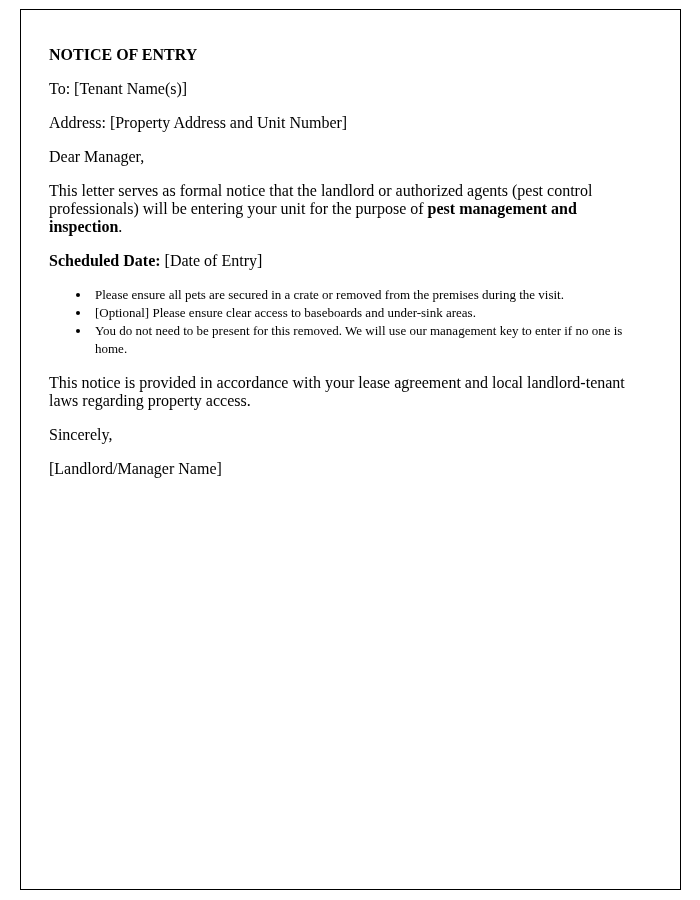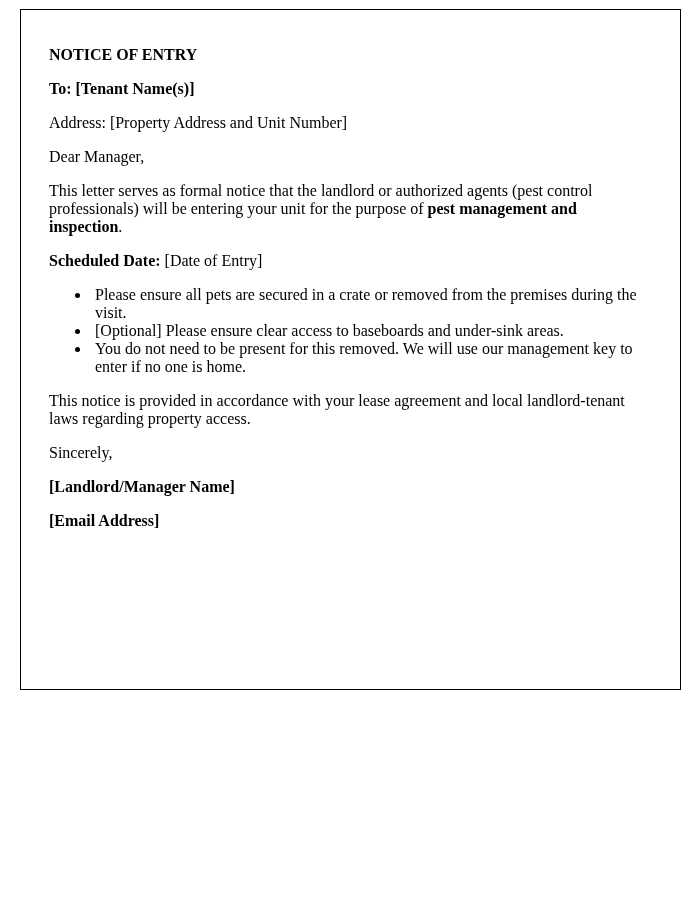"NOTICE OF ENTRY" .letter-frame { height: 681px -> 881px }
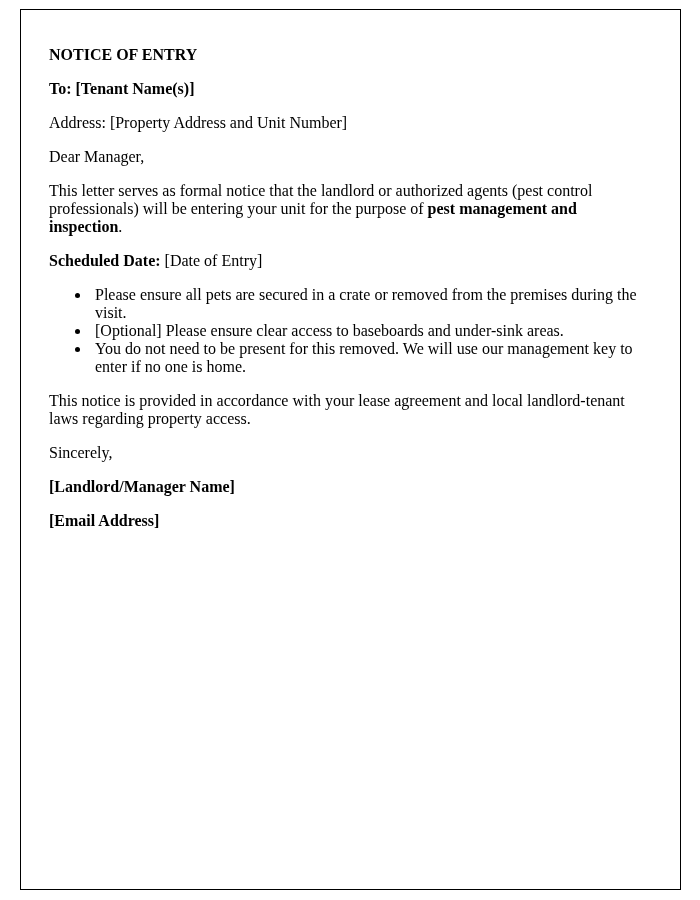"To: [Tenant Name(s)]" .tight { font-weight: bold -> none }
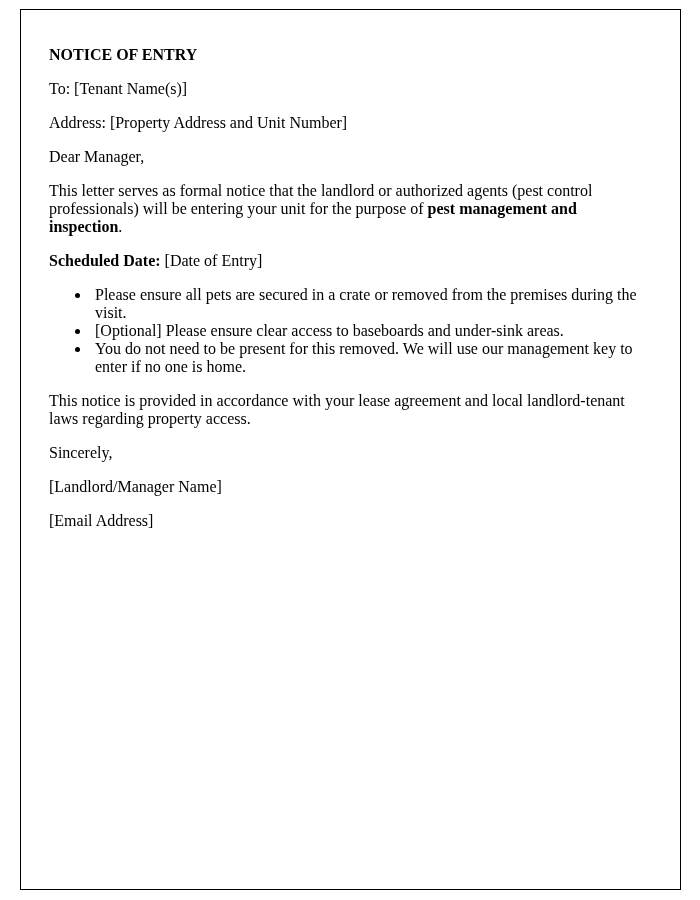"Please ensure all pets are" ul.entry-list { font-size: 16px -> 13px }
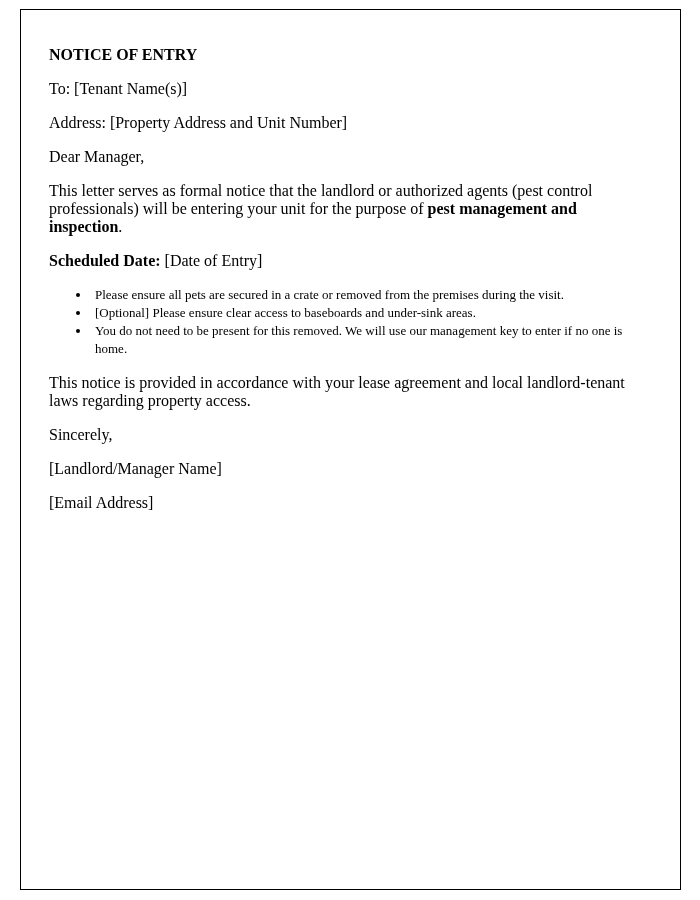"[Email Address]" p.tight { html: <p>[Email Address]</p> -> none }
